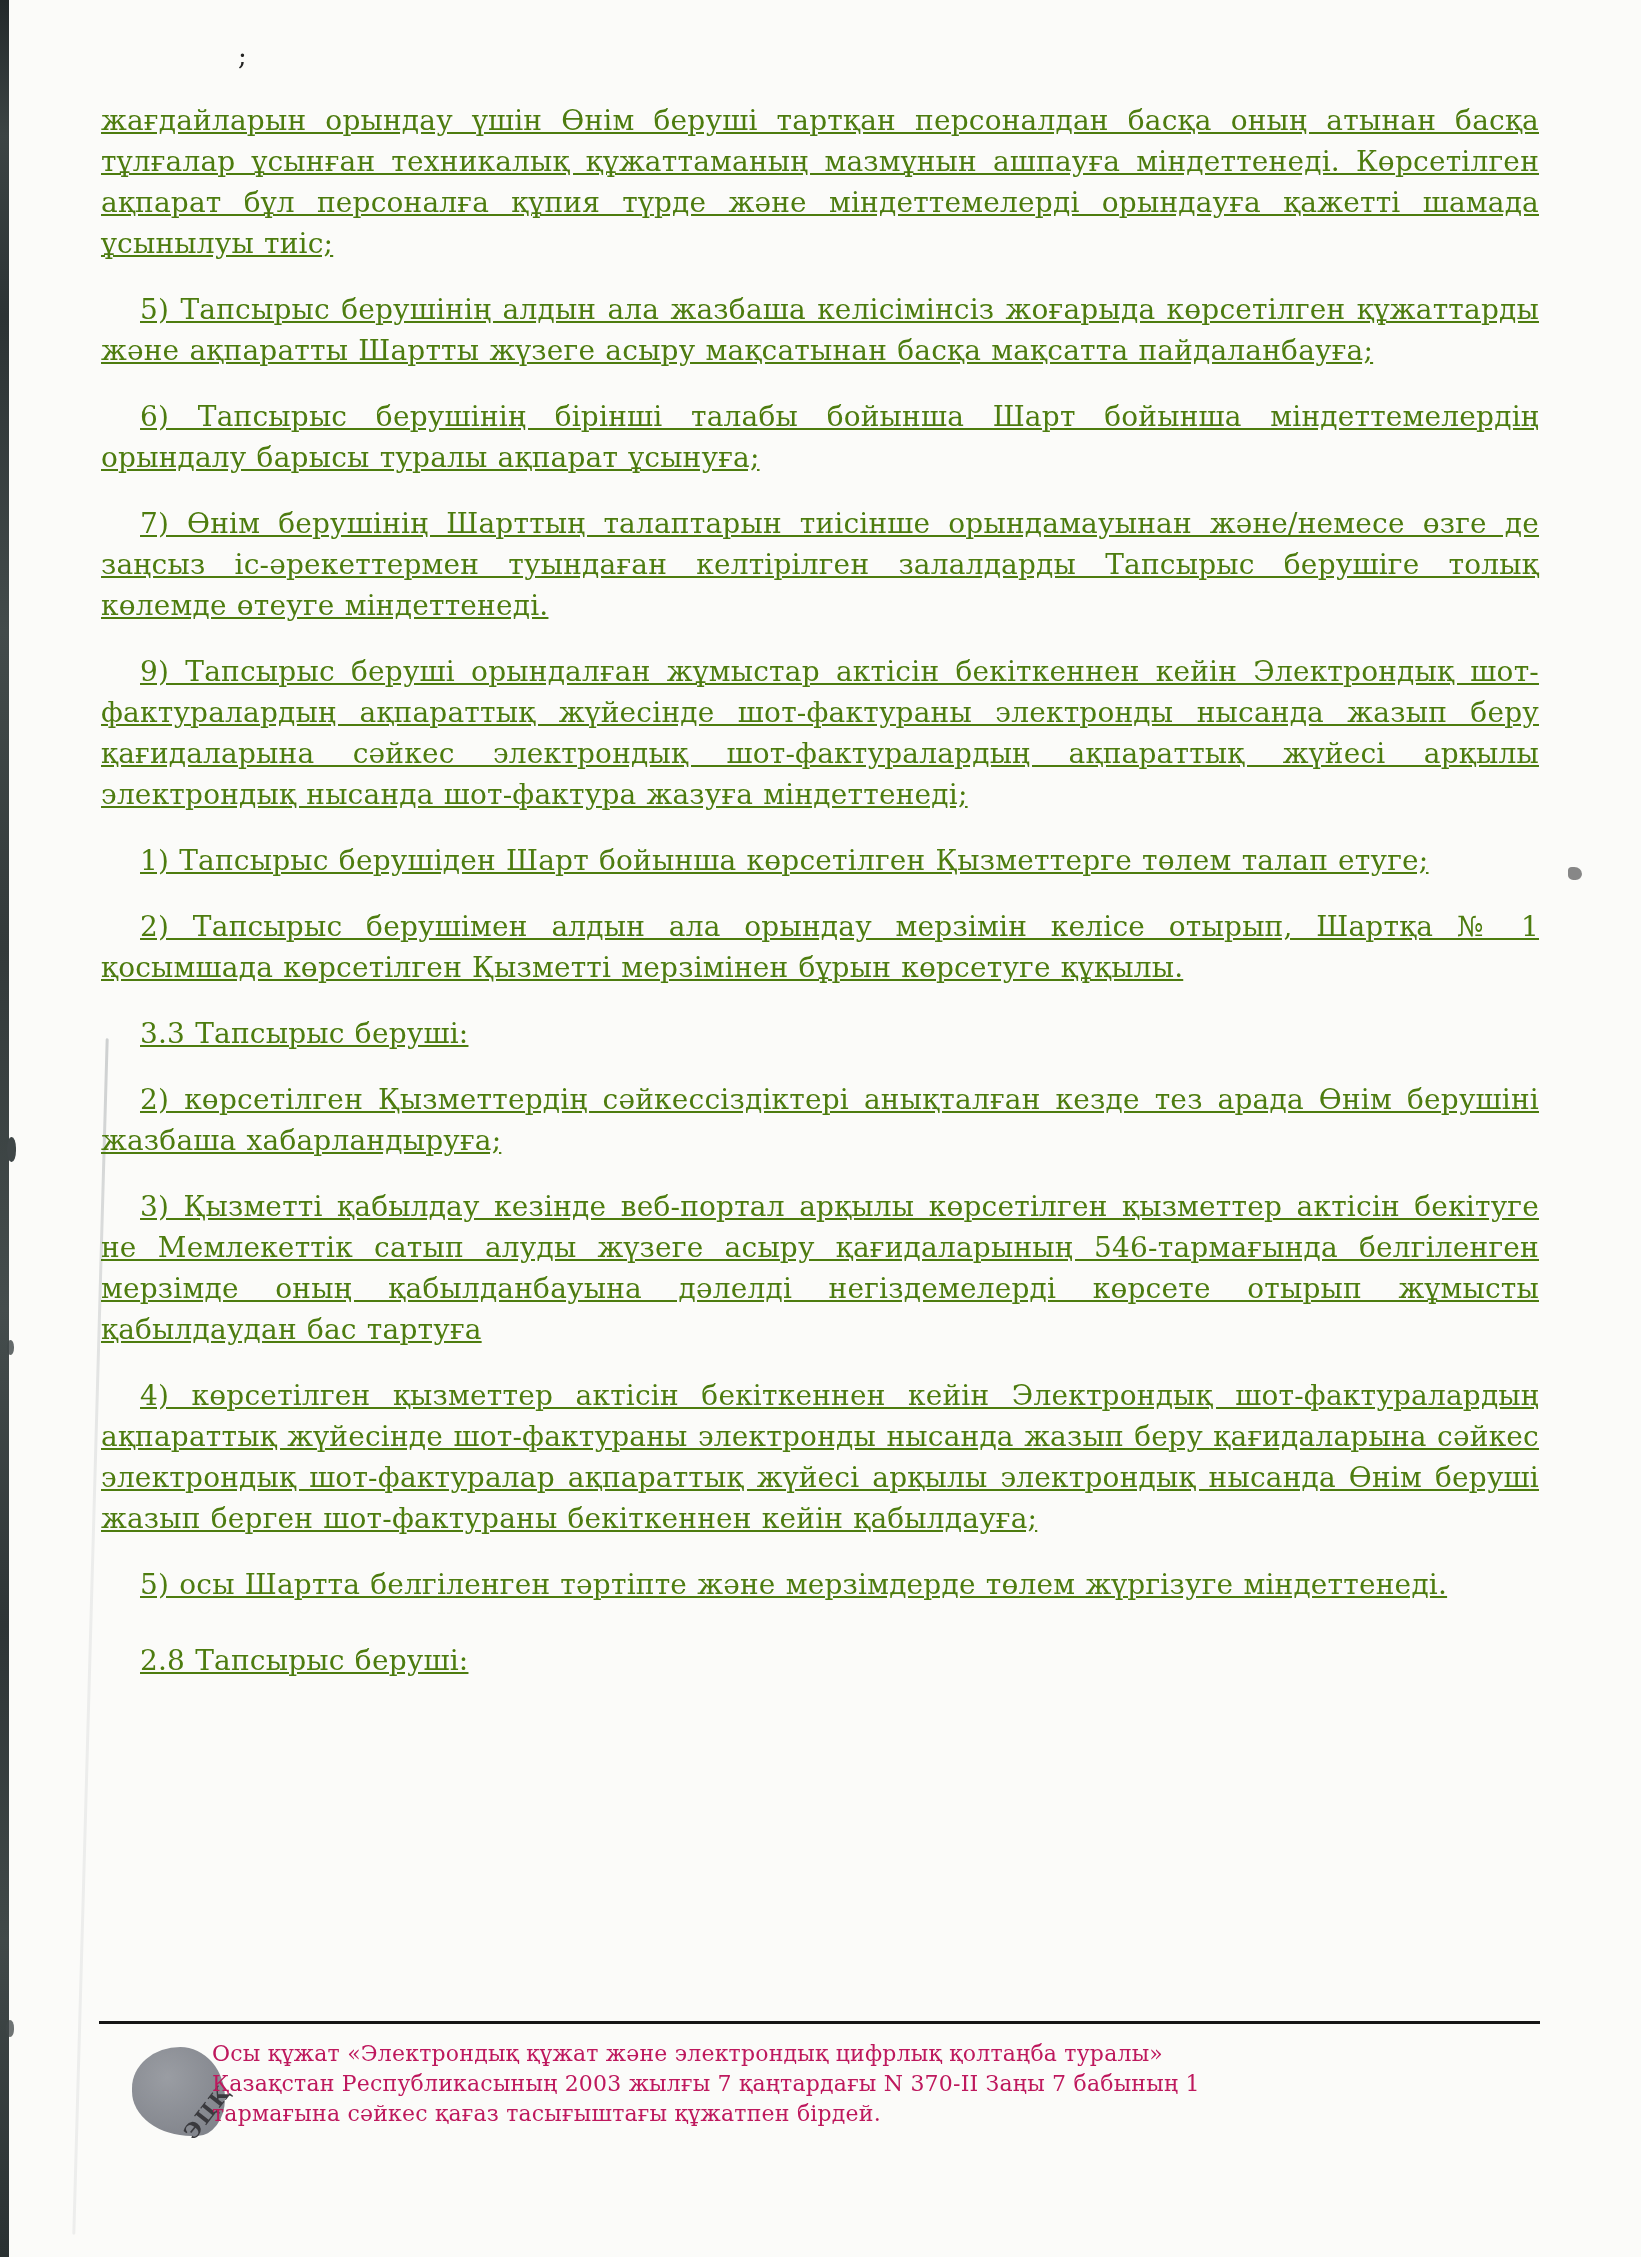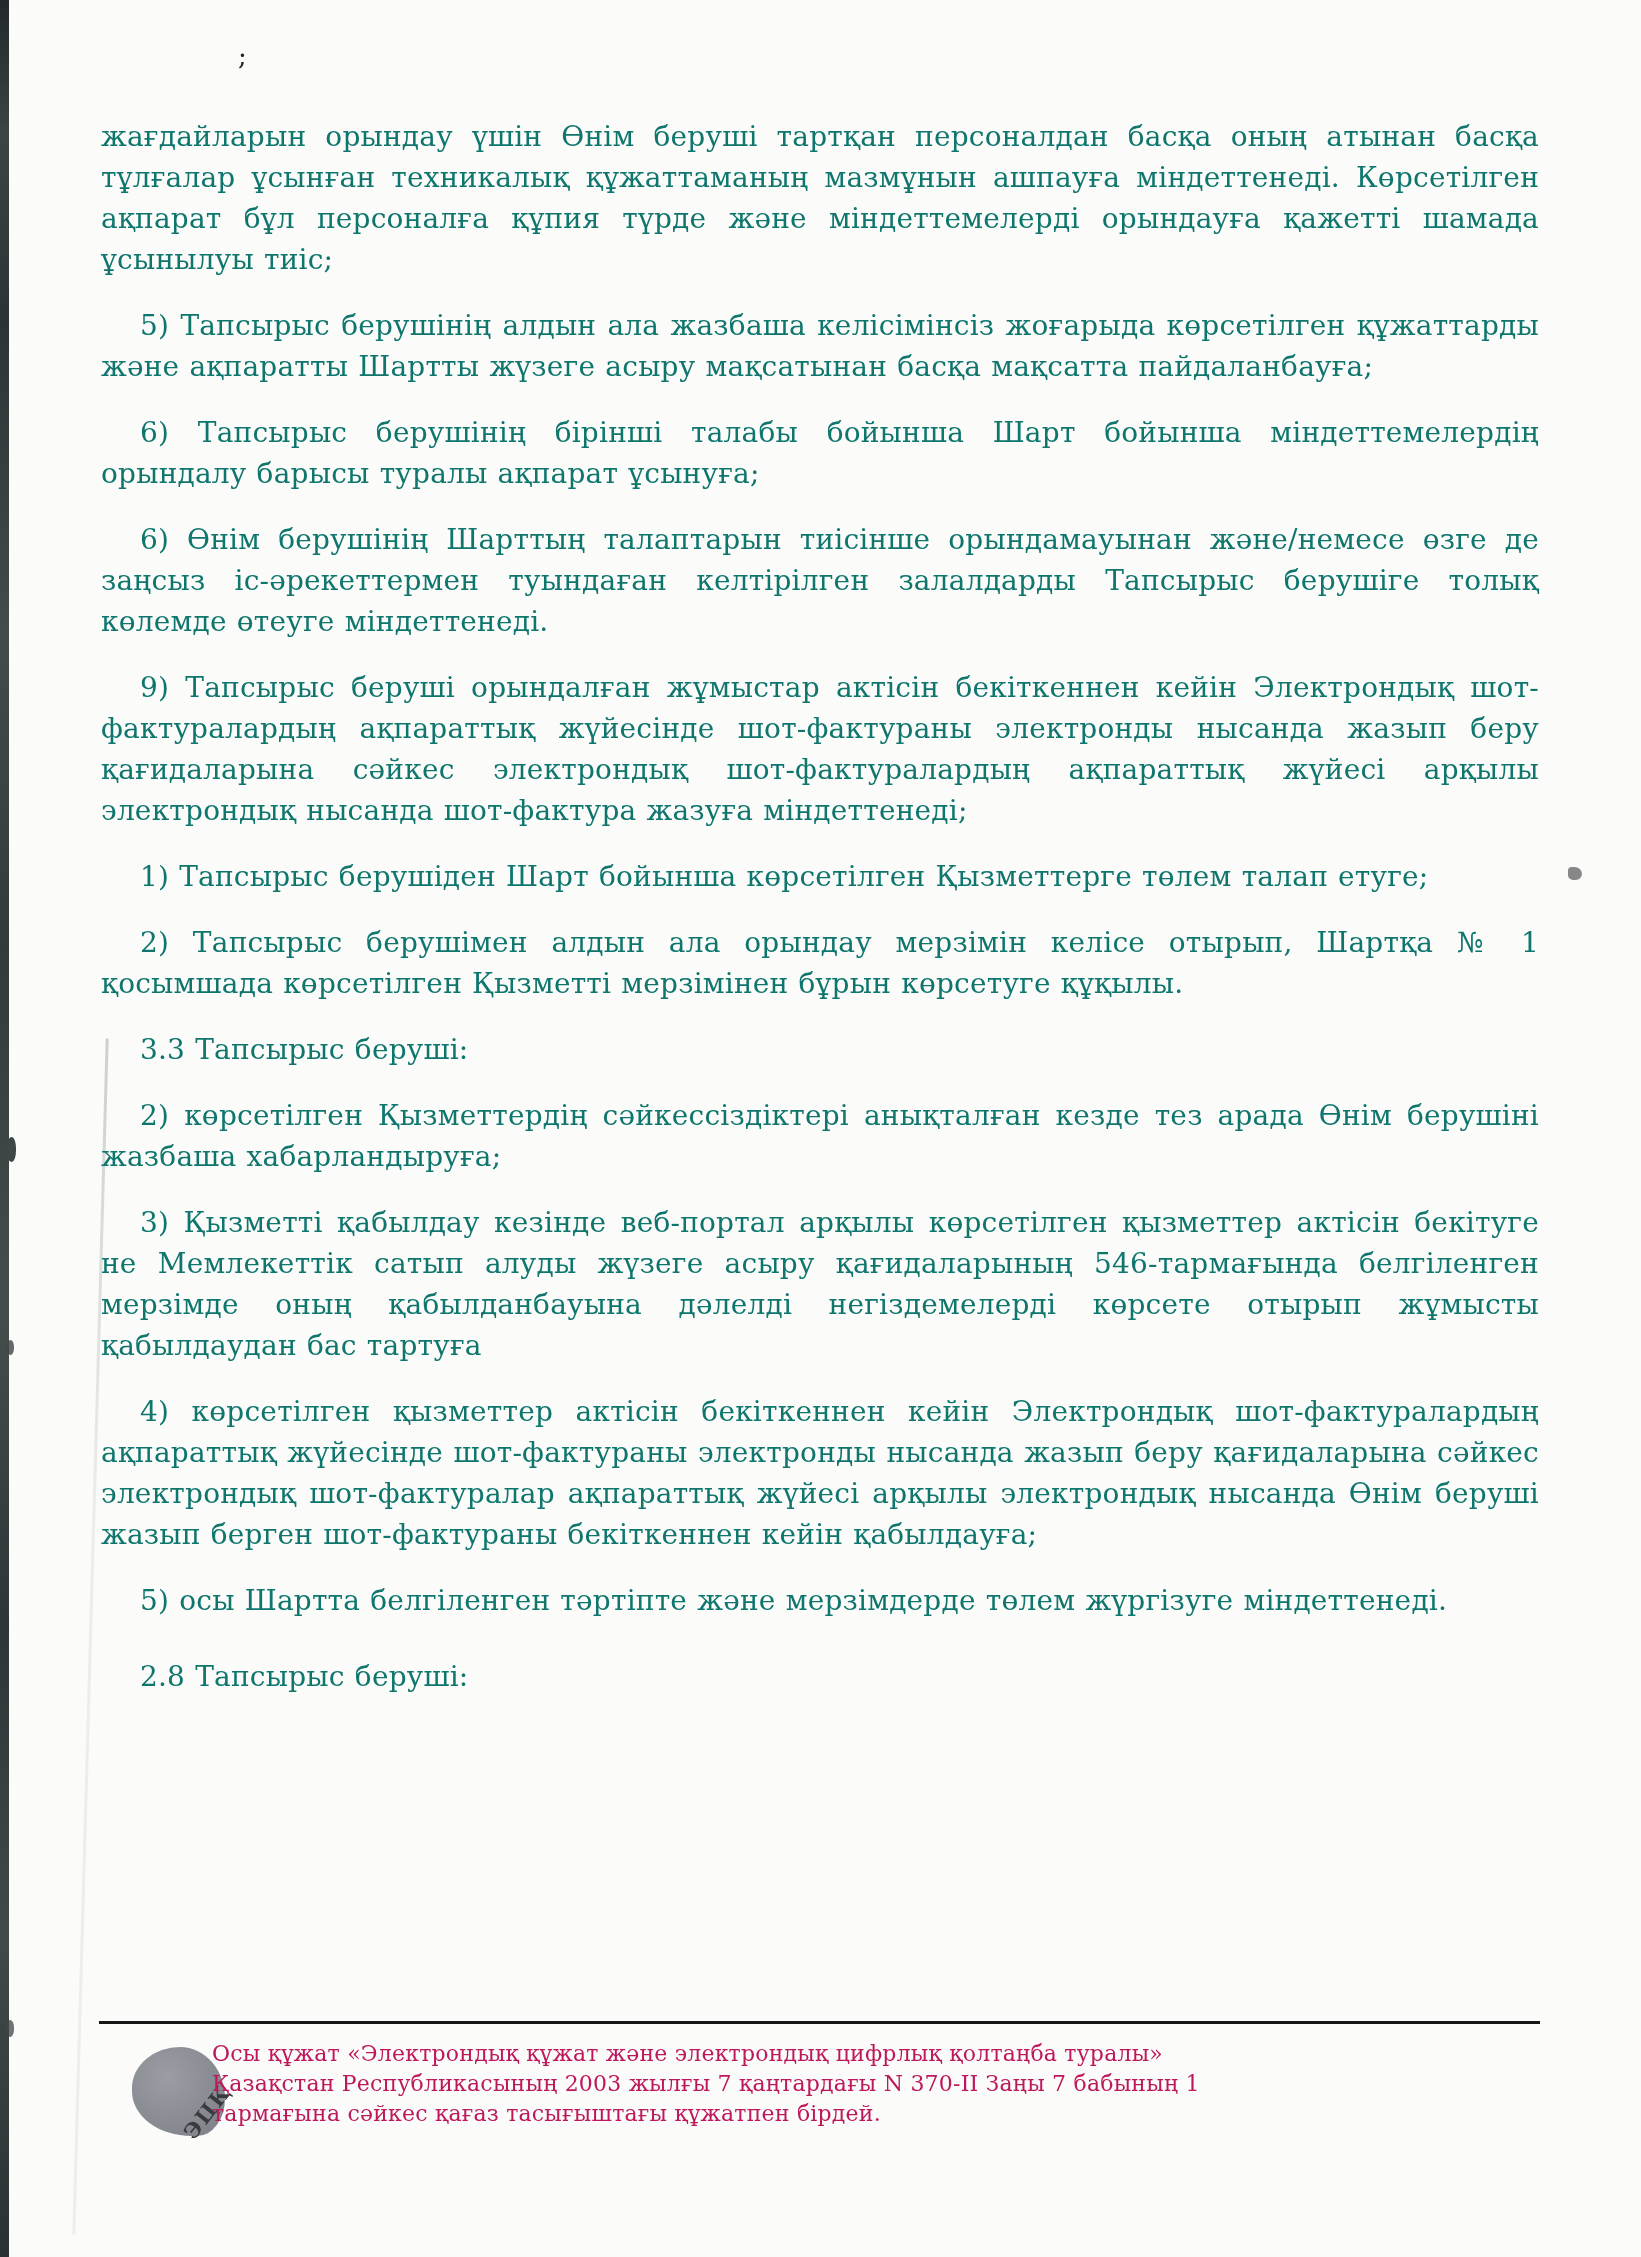"жағдайларын орындау үшін Өнім беруші" .para { color: #0f766e -> #4d7c0f; margin: 16px 0 25px 0 -> 0 0 25px 0; text-decoration: none -> underline }
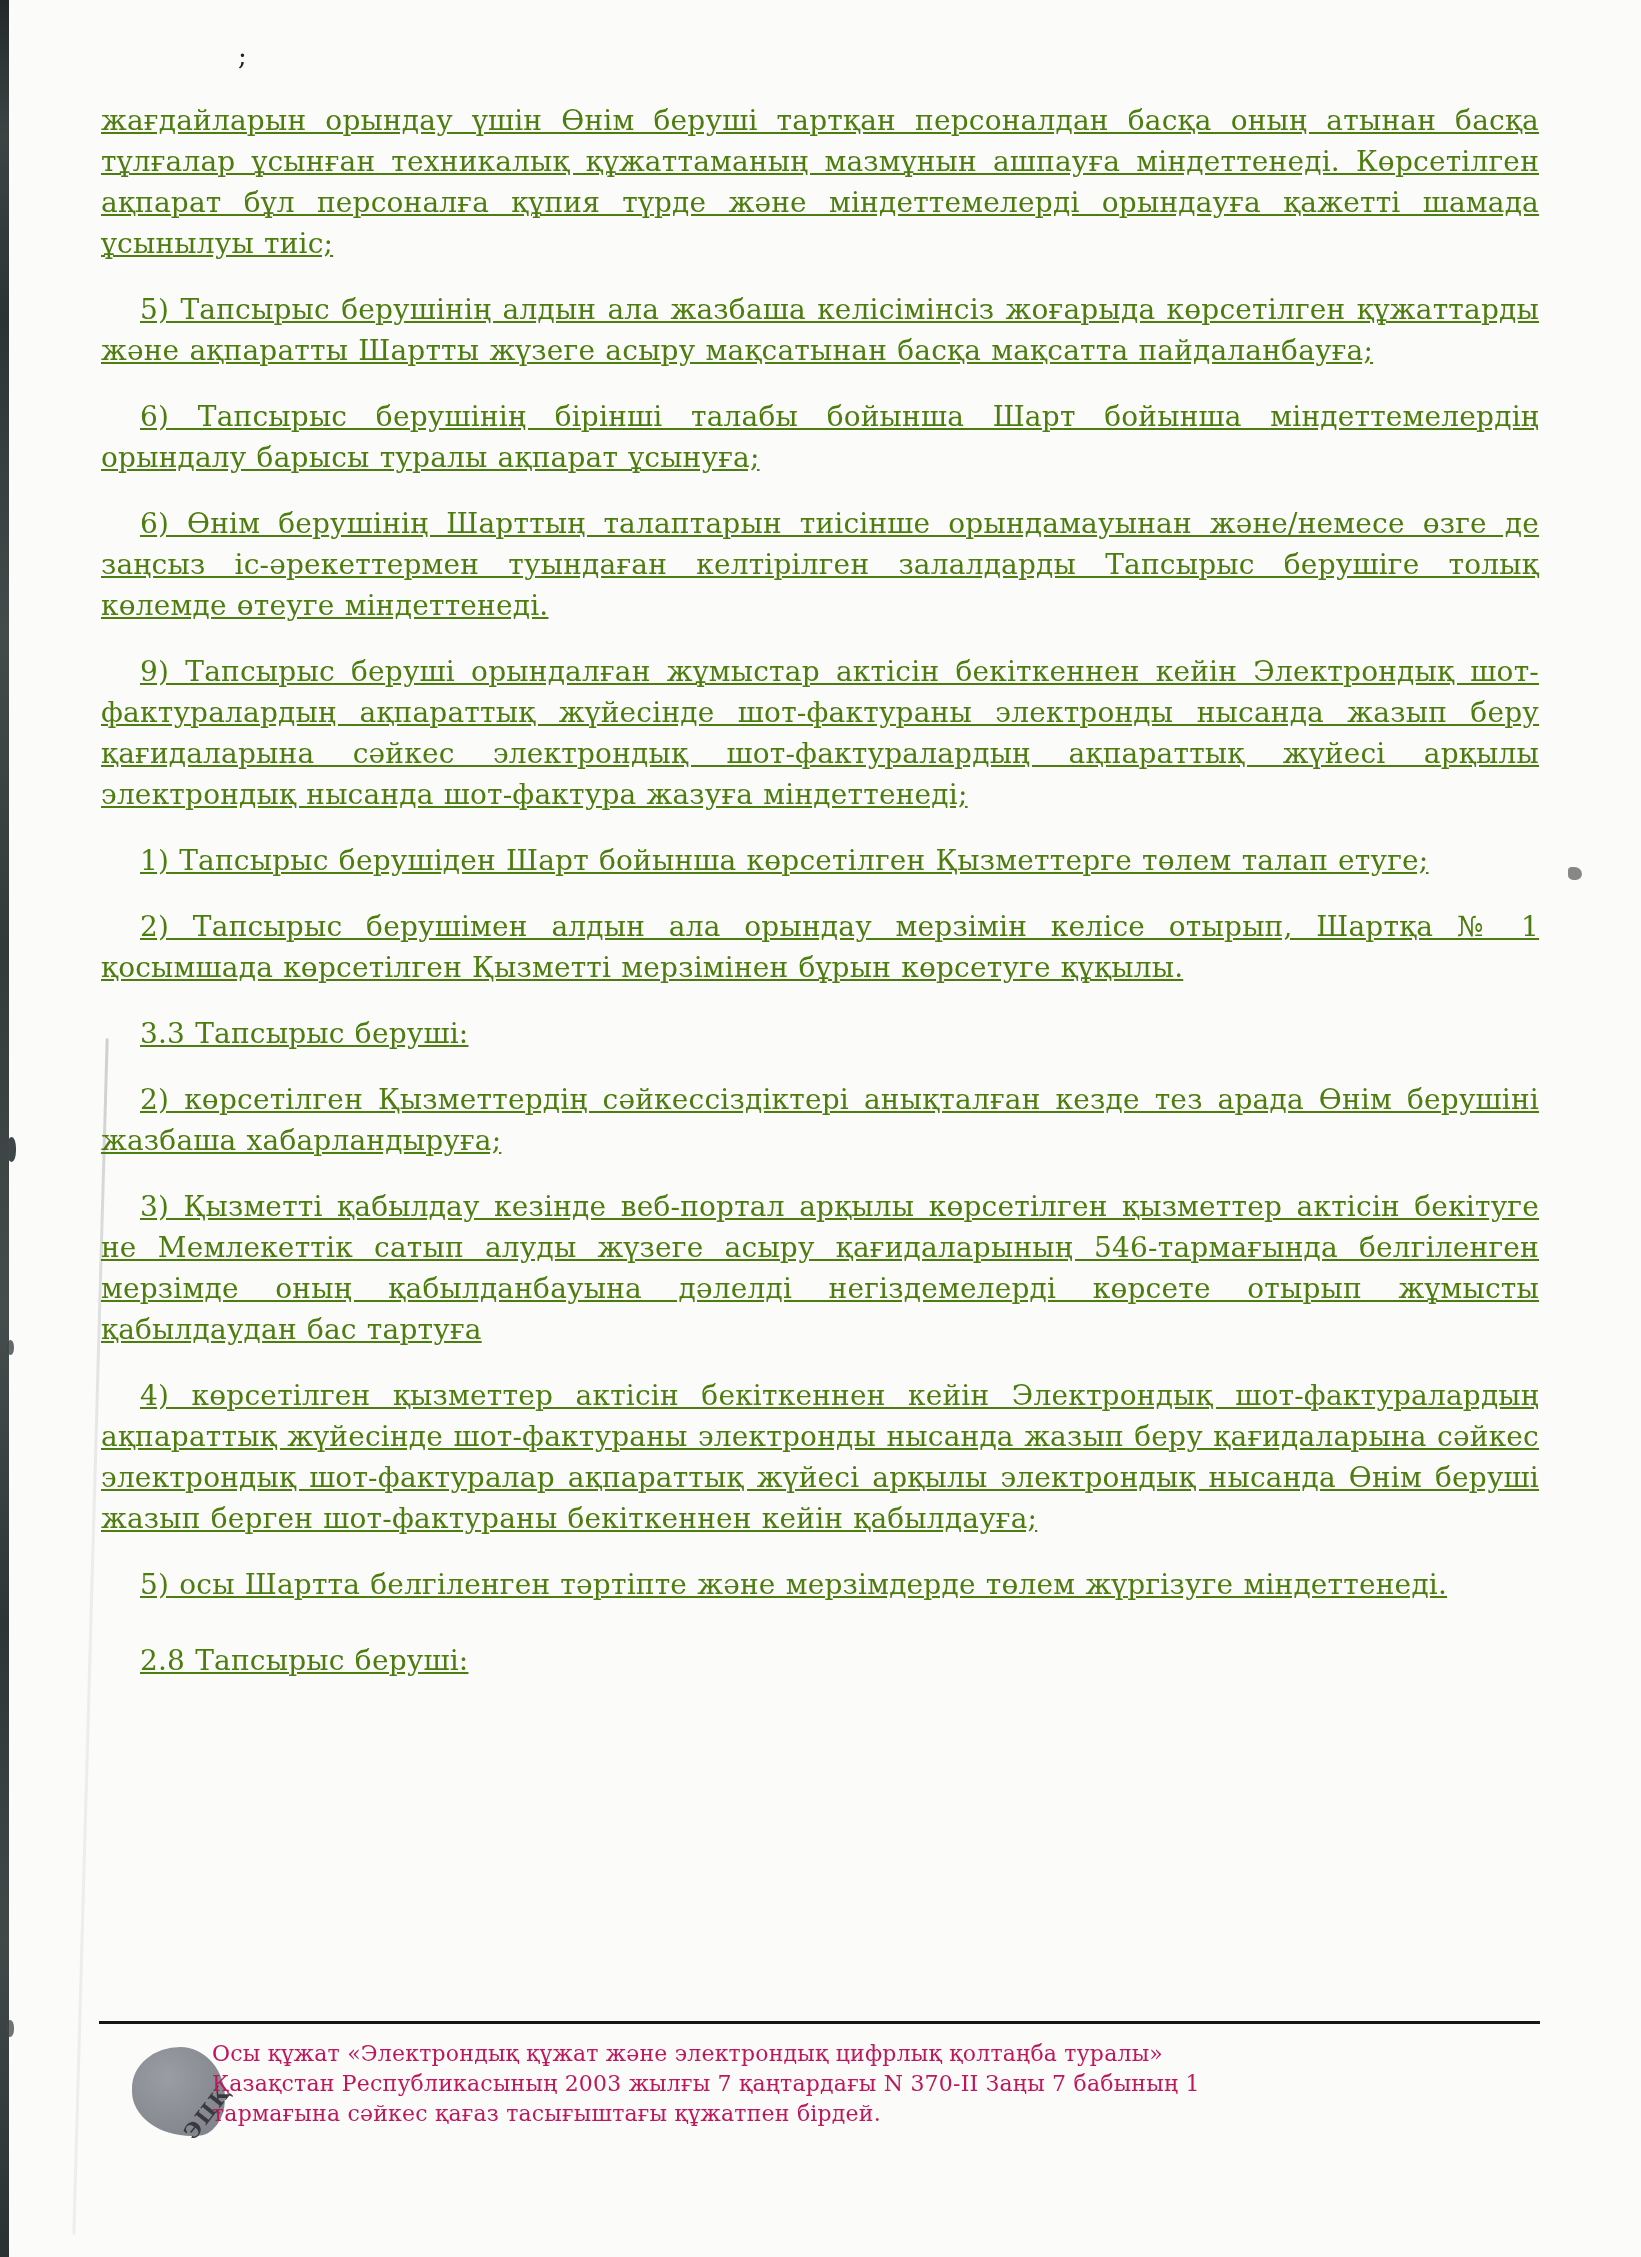"6) Өнім берушінің Шарттың талаптарын" p.para { text: 6 -> 7 }
